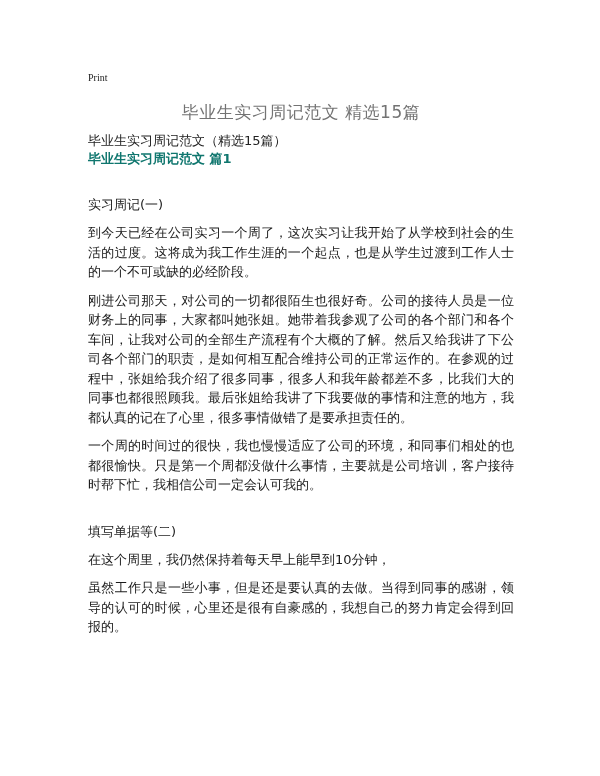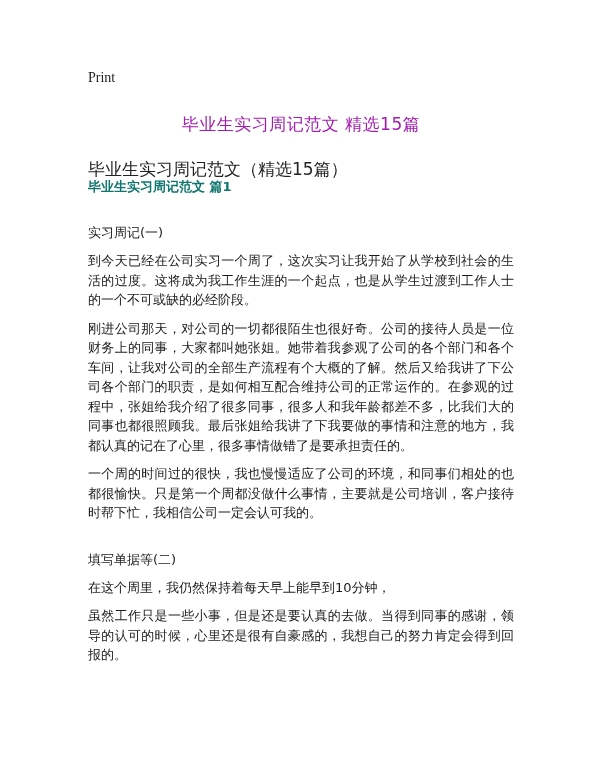"Print" .print { font-size: 14px -> 10px }
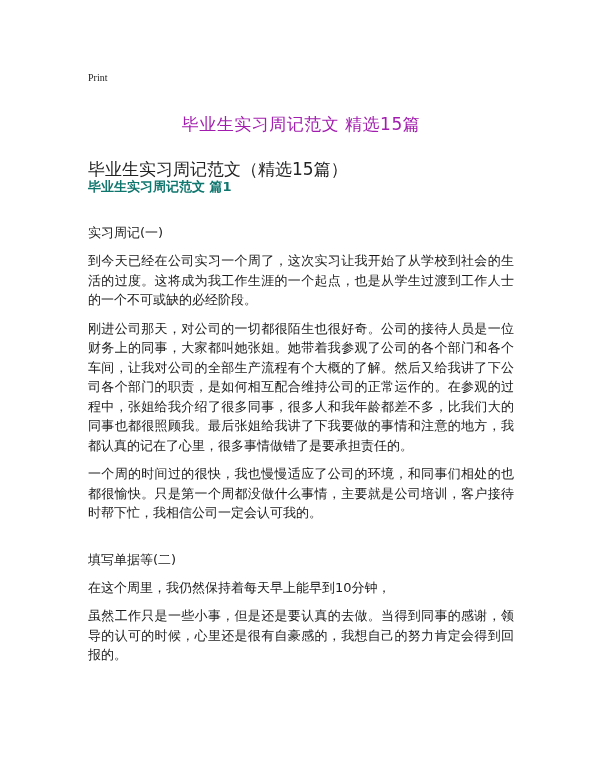"毕业生实习周记范文 精选15篇" .title { color: #a21caf -> #737373; margin-top: 26px -> 14px }
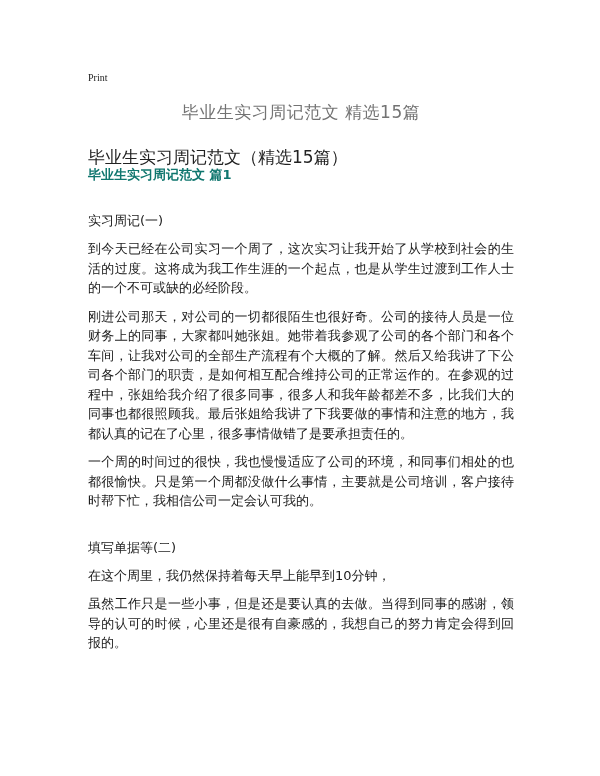"毕业生实习周记范文（精选15篇）" .subtitle { font-size: 17px -> 13px; margin-top: 24px -> 8px }
